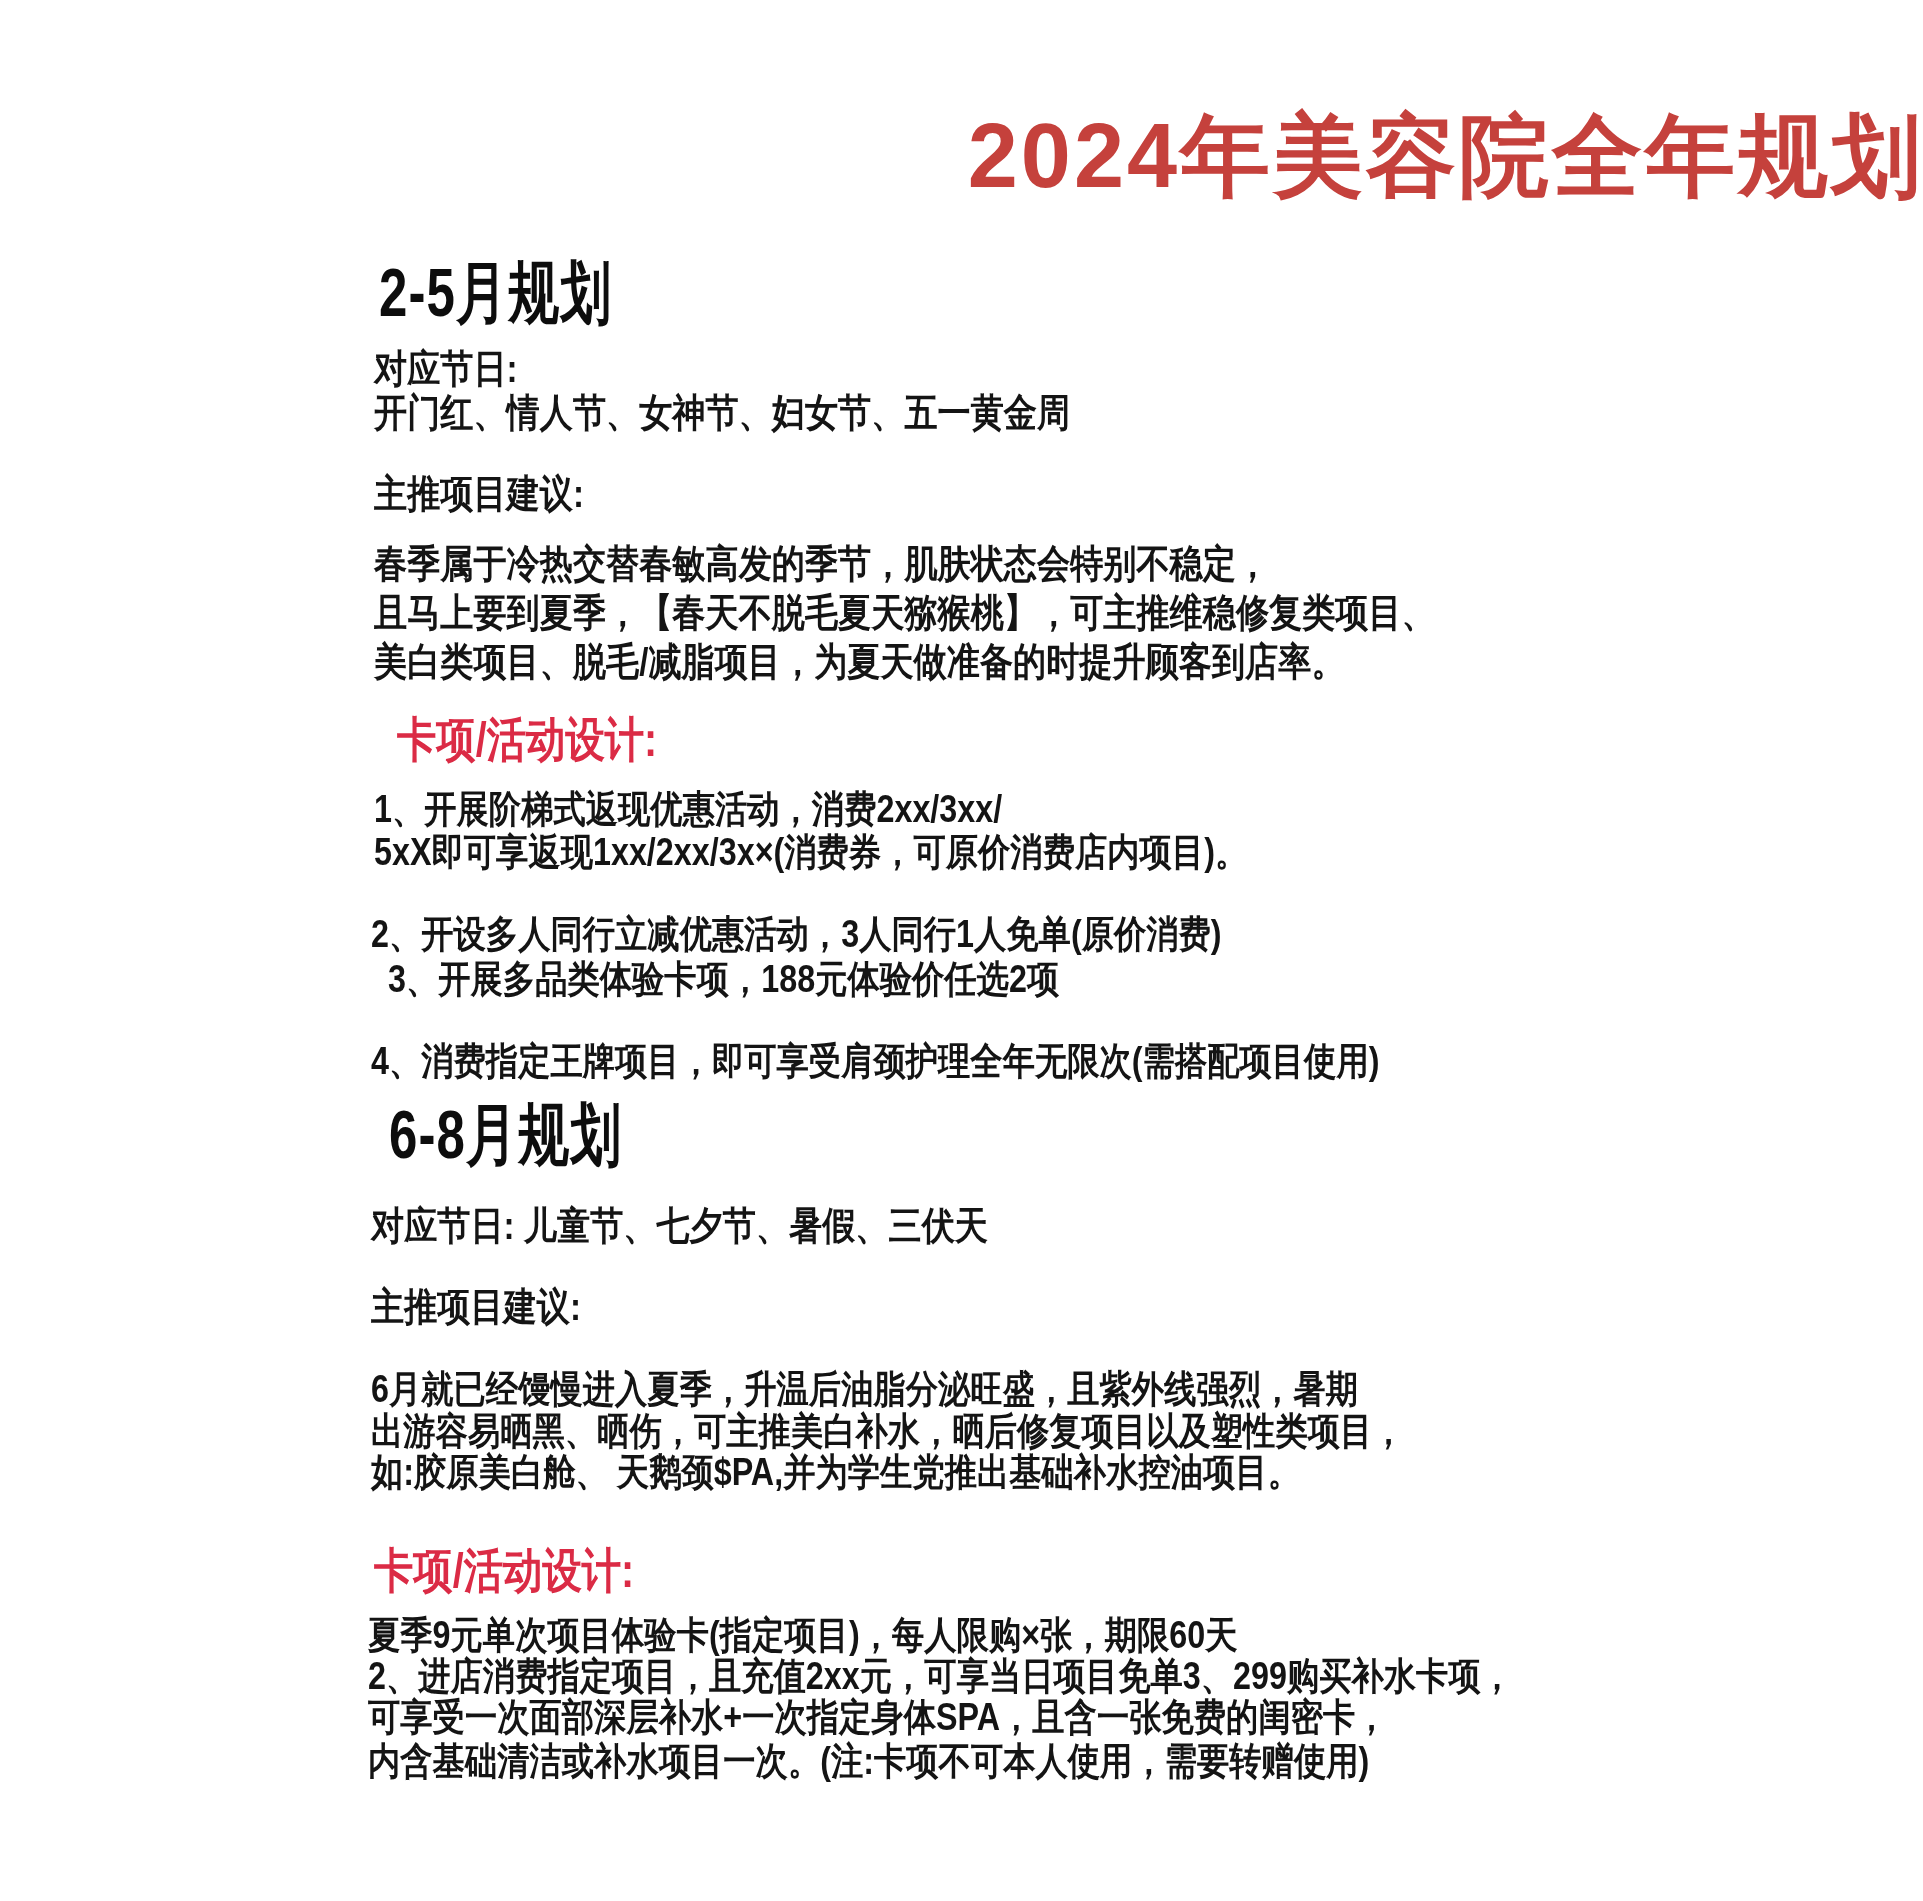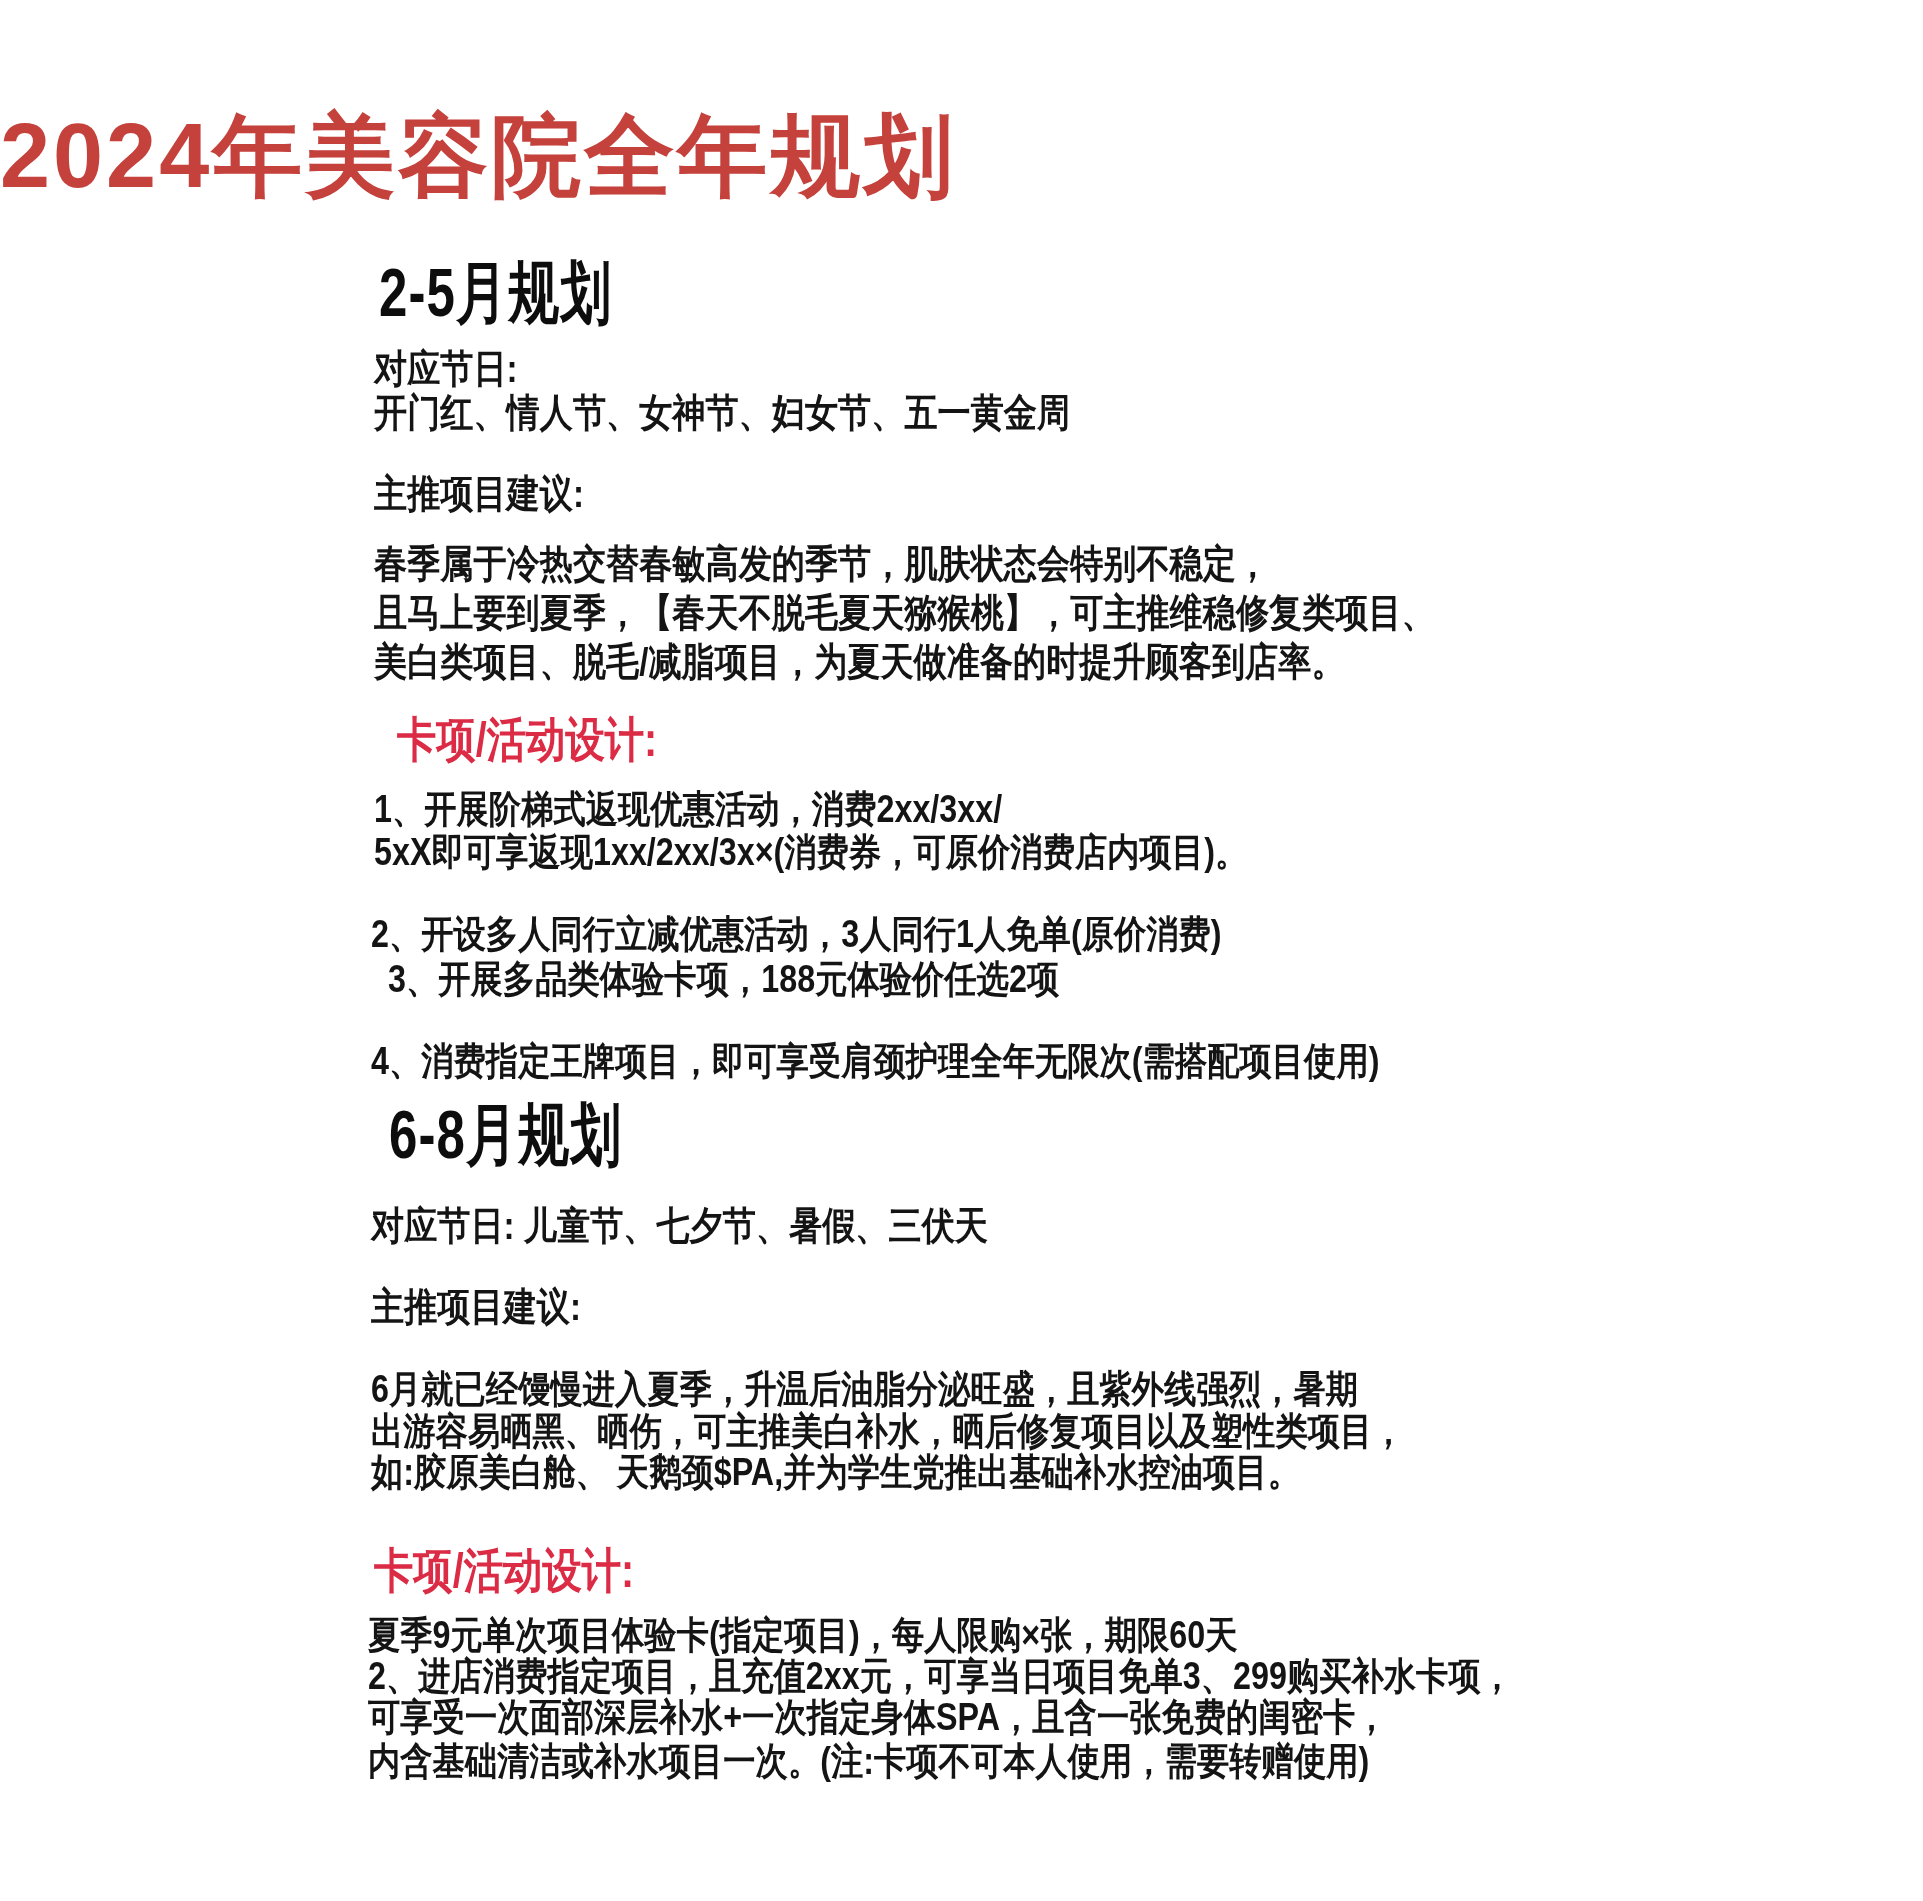"2024年美容院全年规划" .page-title { text-align: left -> right }
